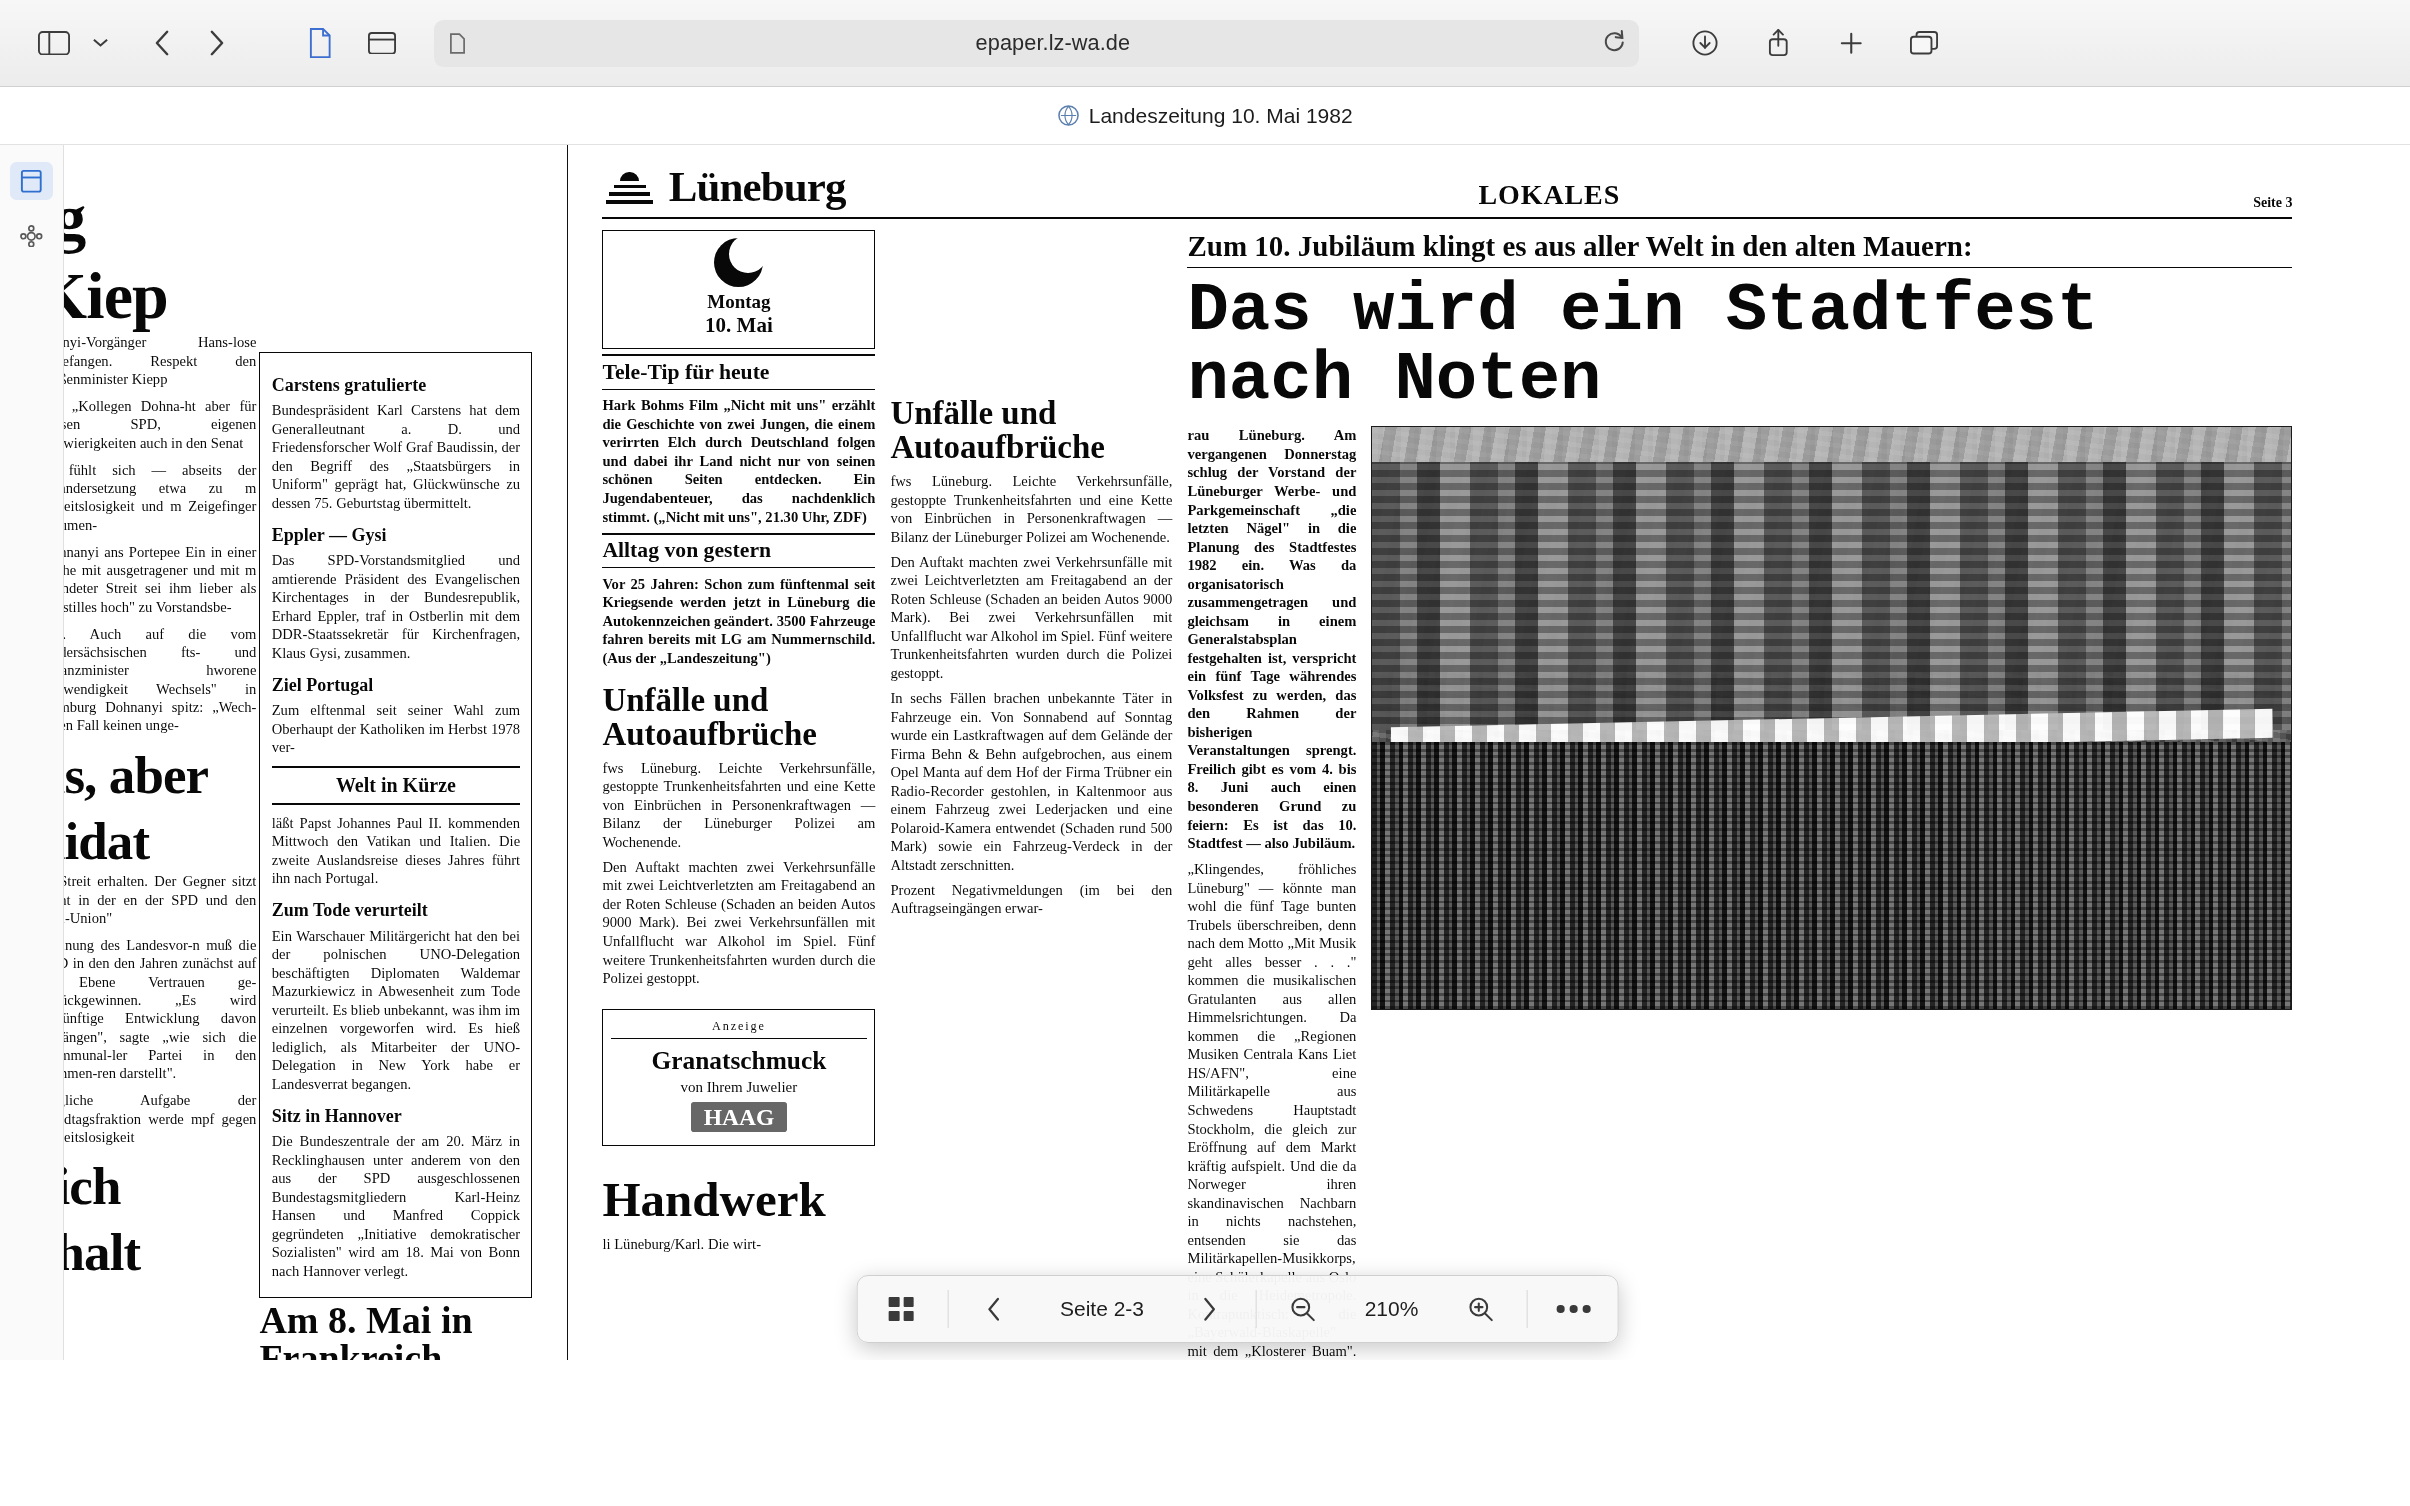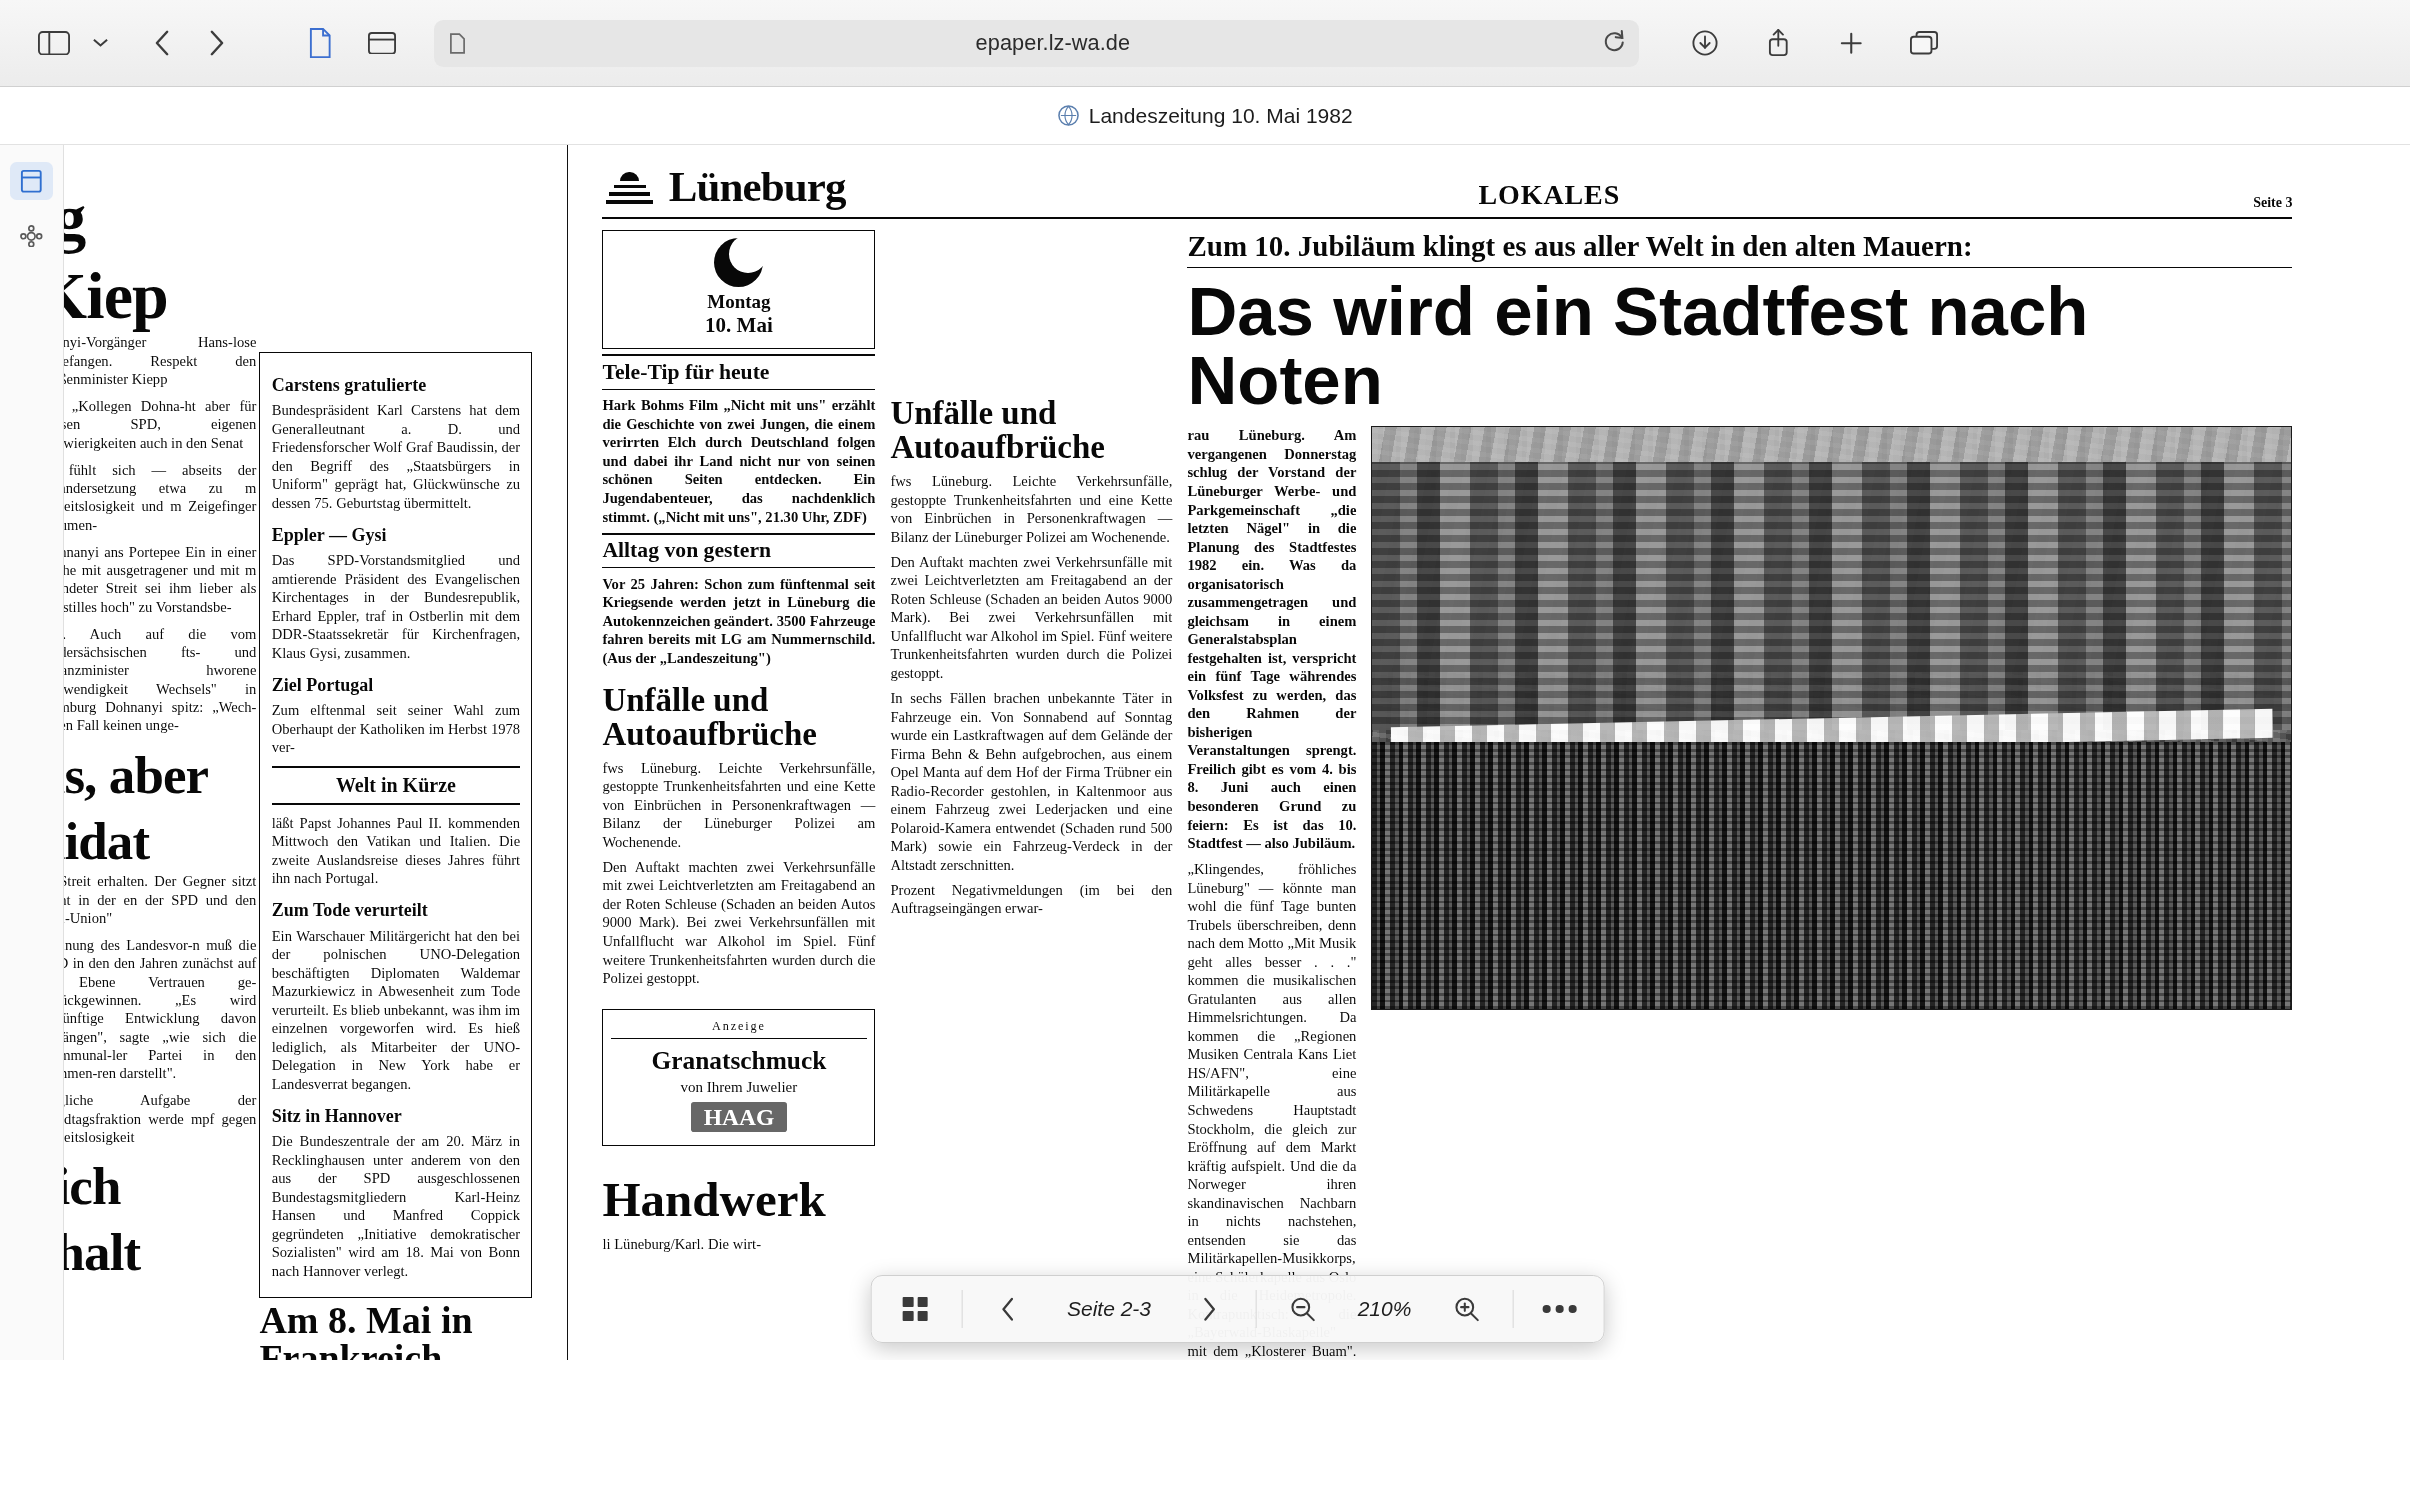"Das wird ein Stadtfest nach" .headline { font-family: Liberation Sans, sans-serif -> Liberation Mono, monospace }
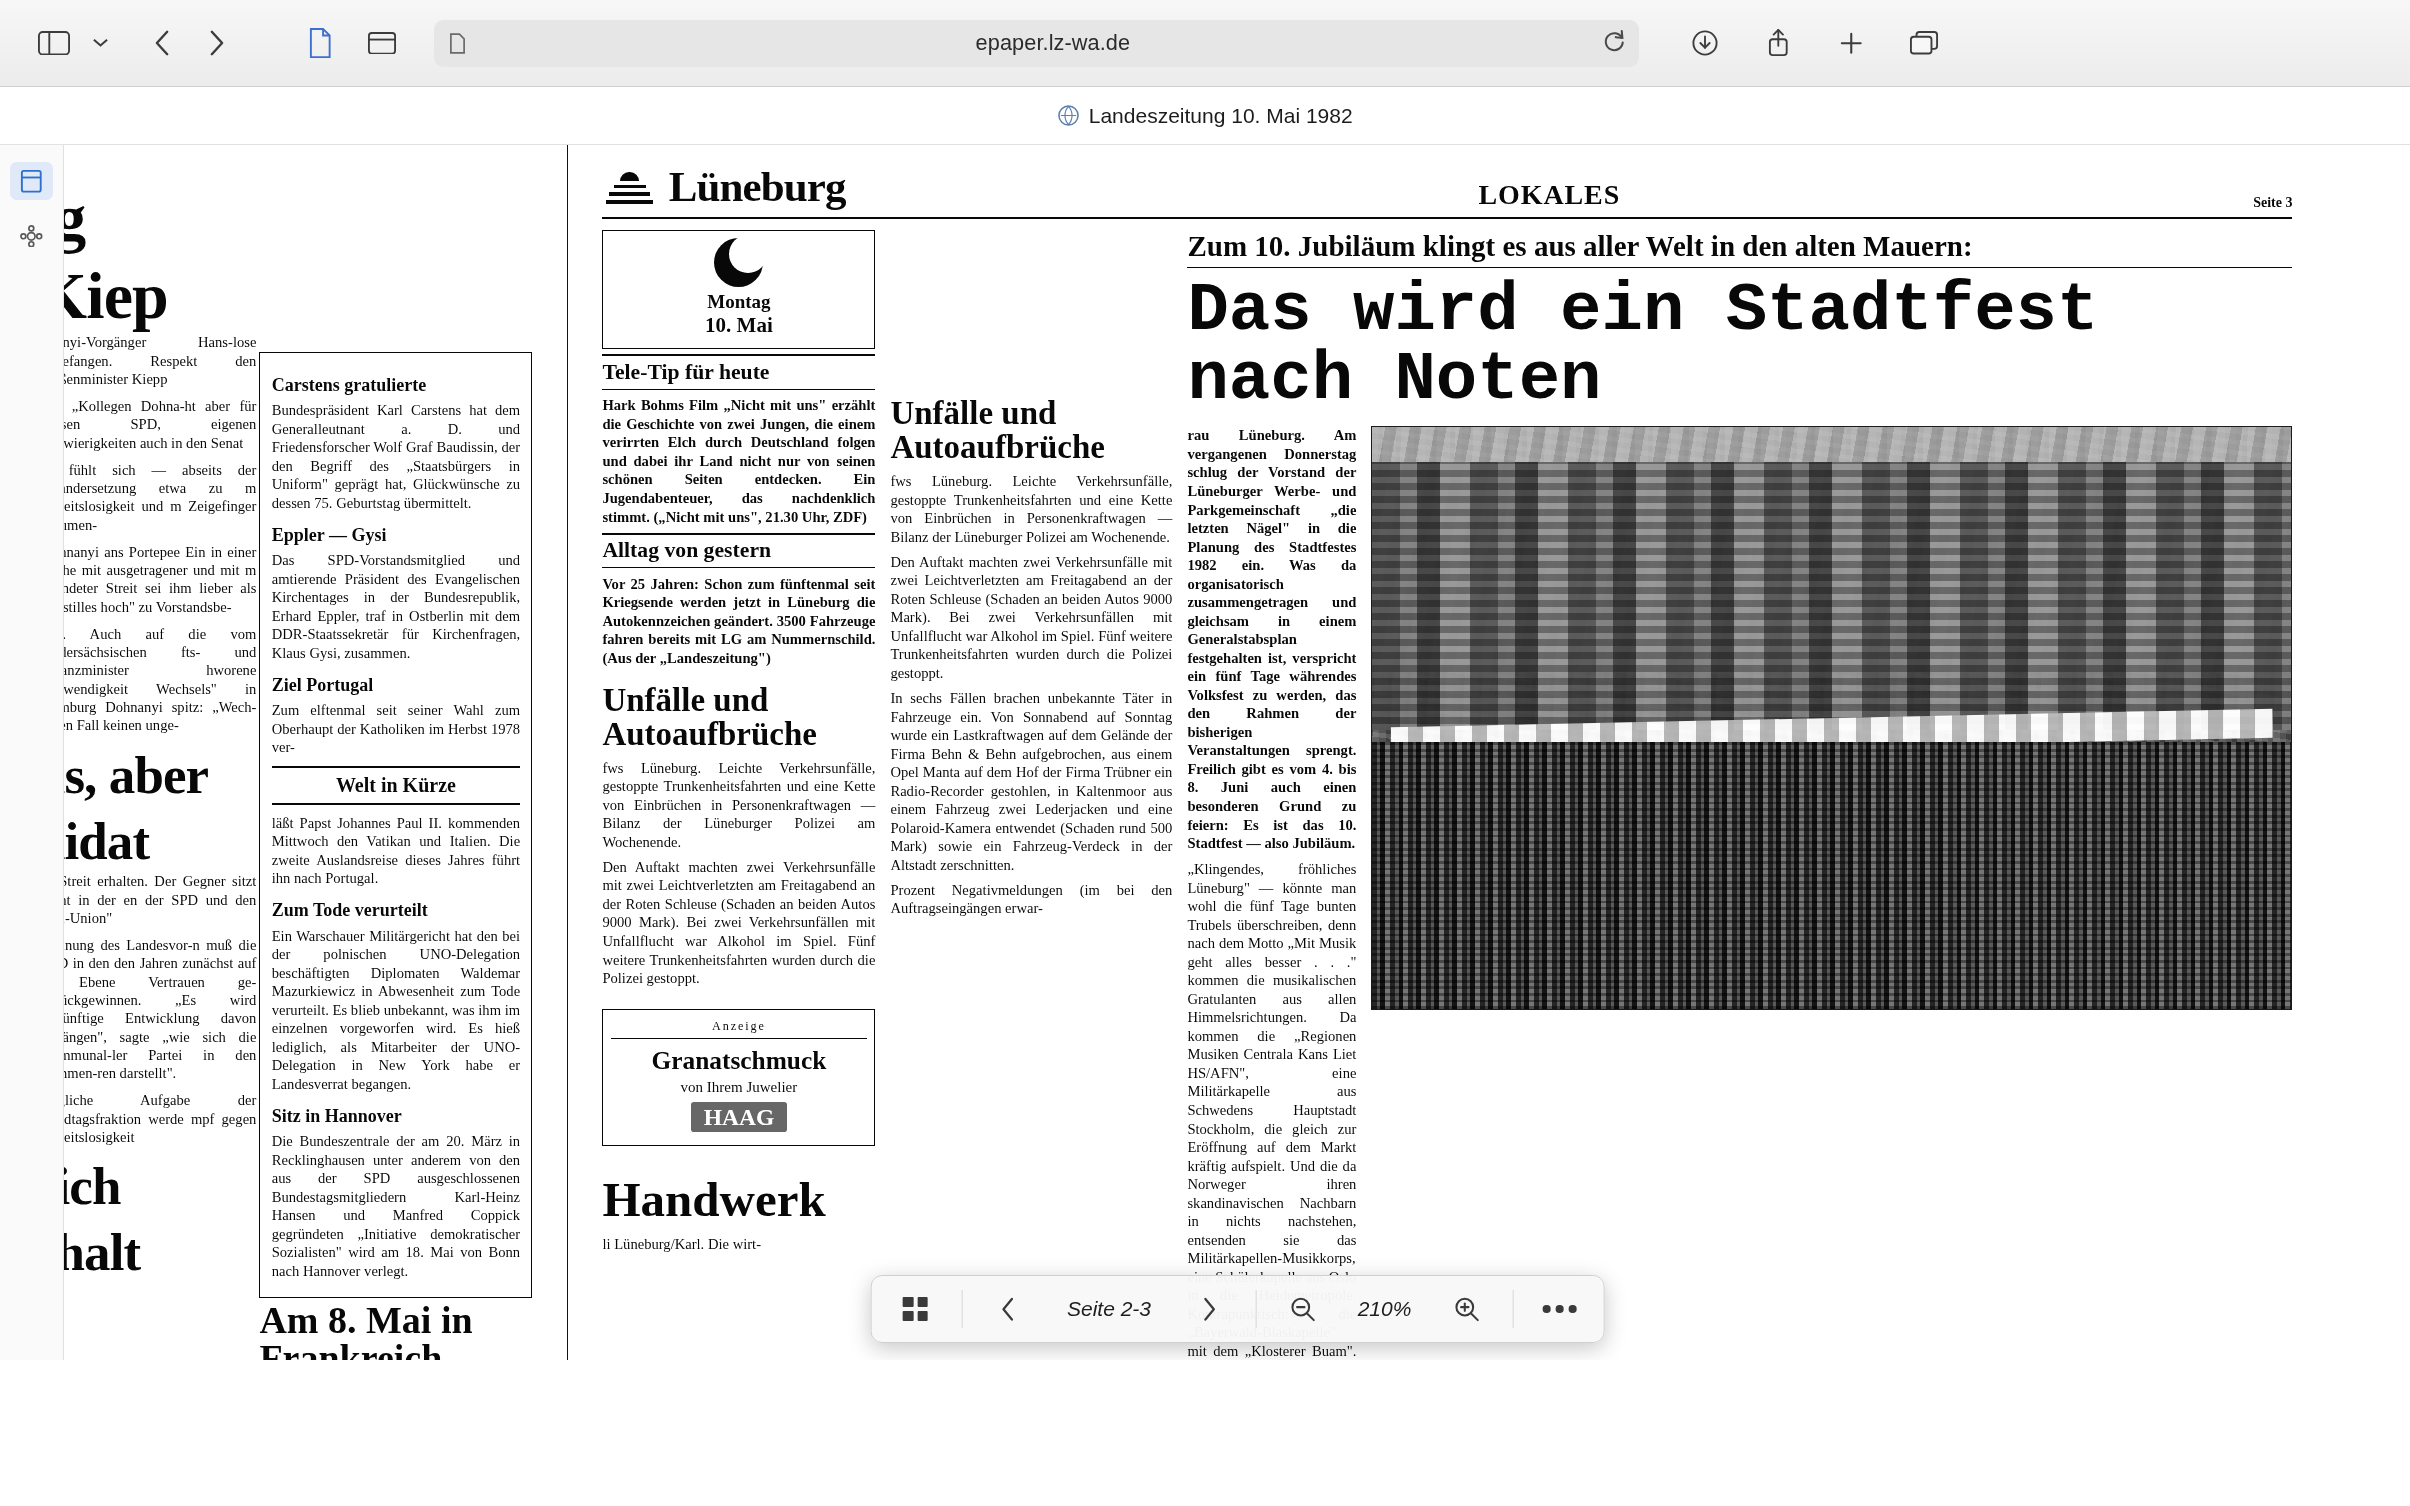"Seite 2-3" .pdf-toolbar .seg { font-style: italic -> none; gap: 14px -> 21px }
